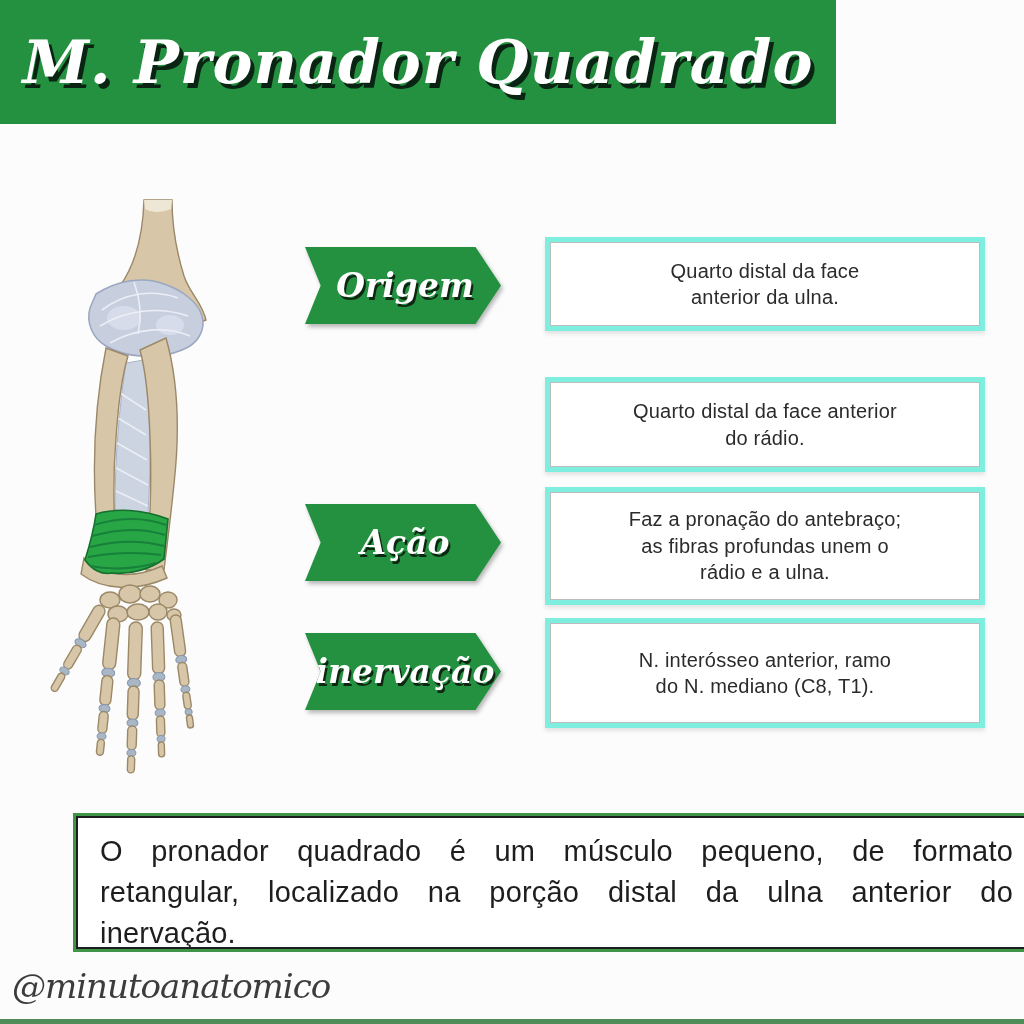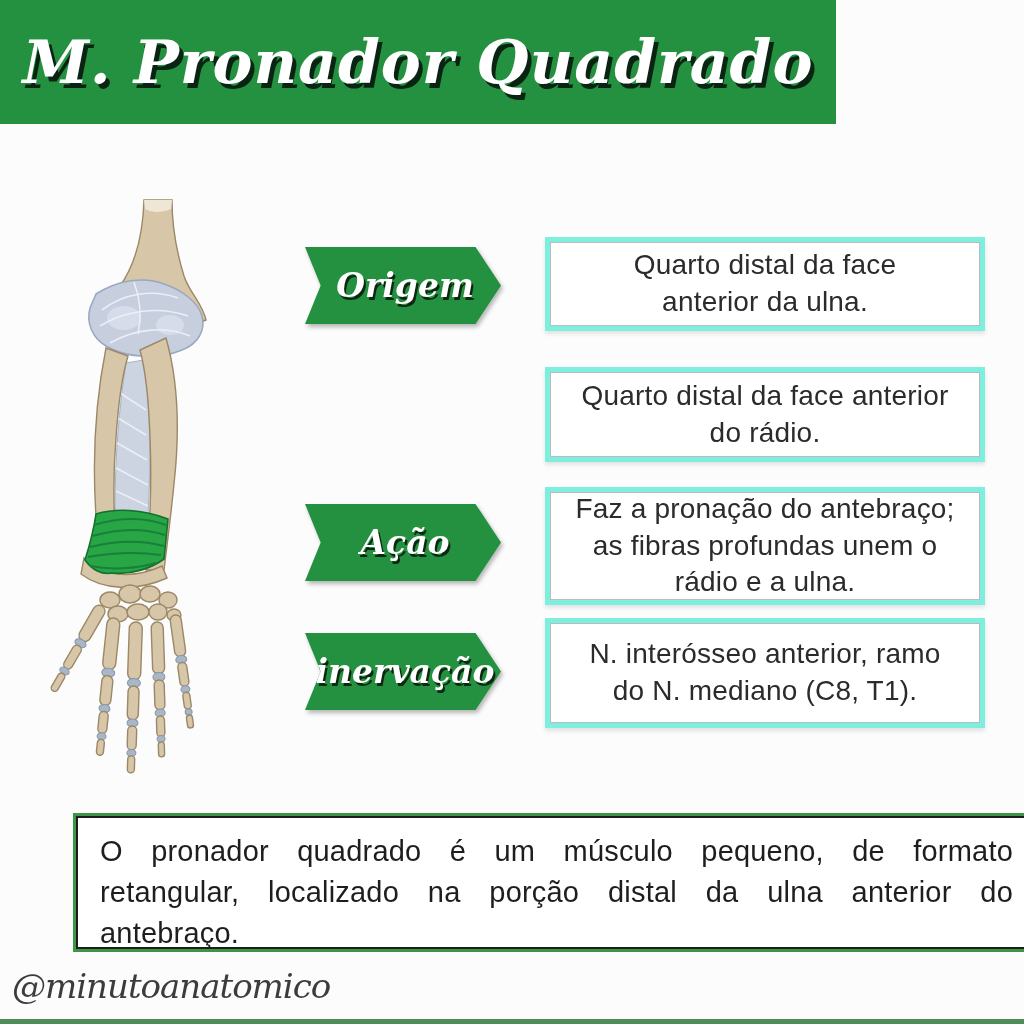"Quarto distal da face" .info-box p { font-size: 28px -> 20px }
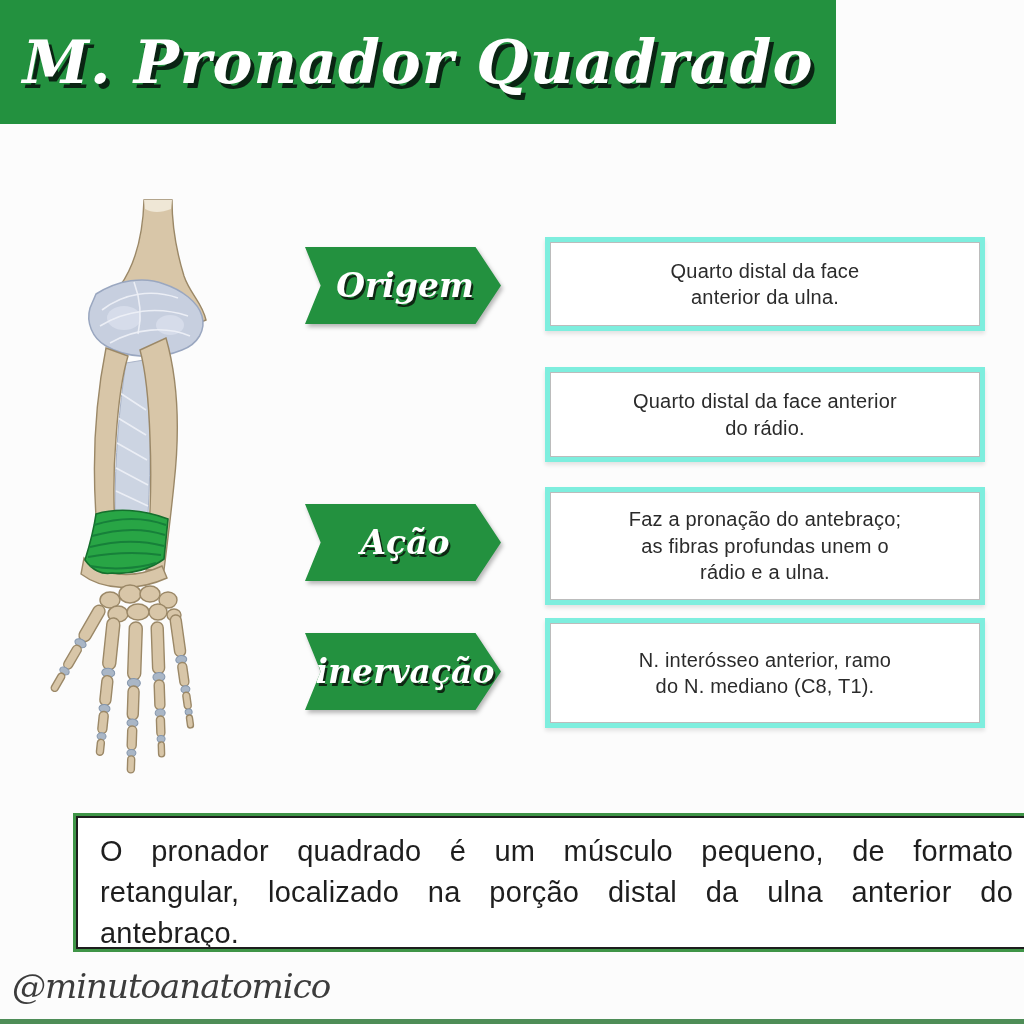"Quarto distal da face anterior" .b2 { top: 367px -> 377px }
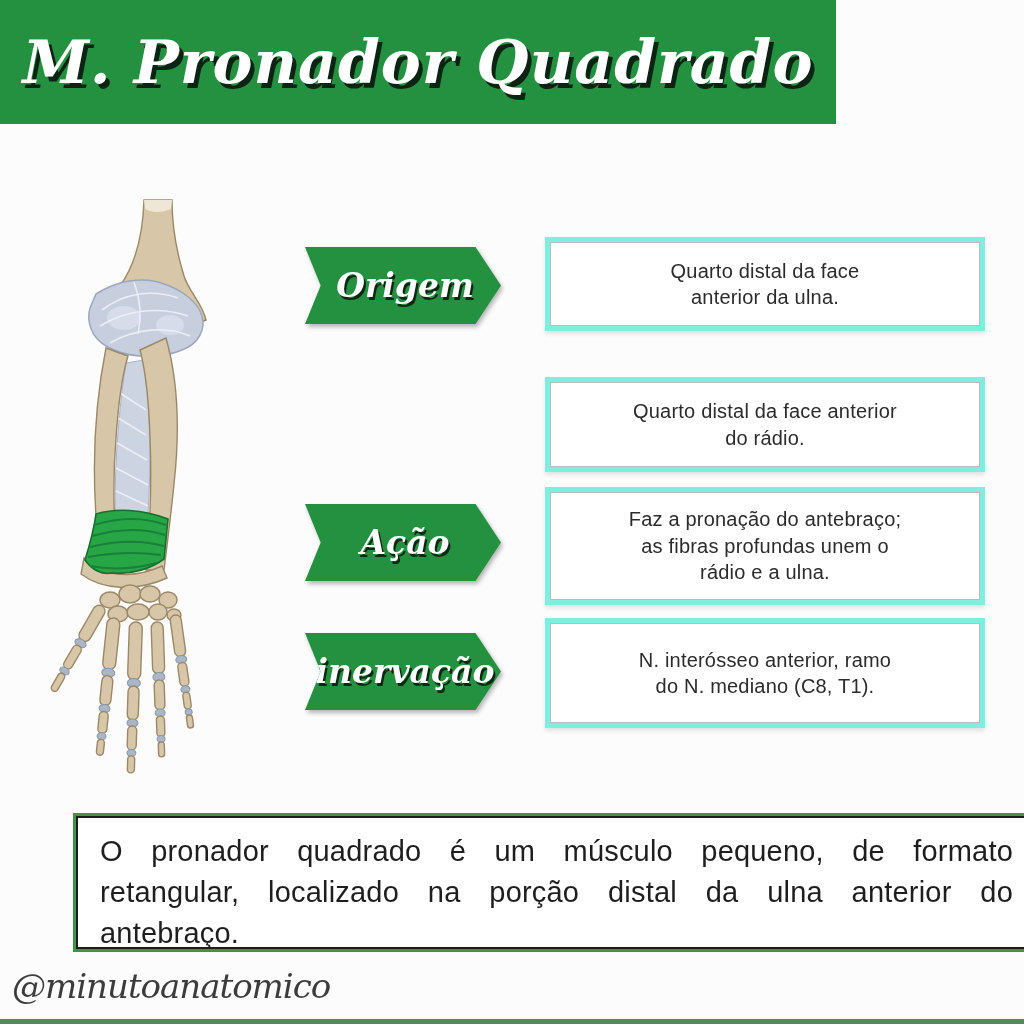"antebraço." div.summary-line { text: antebraço -> inervação }
